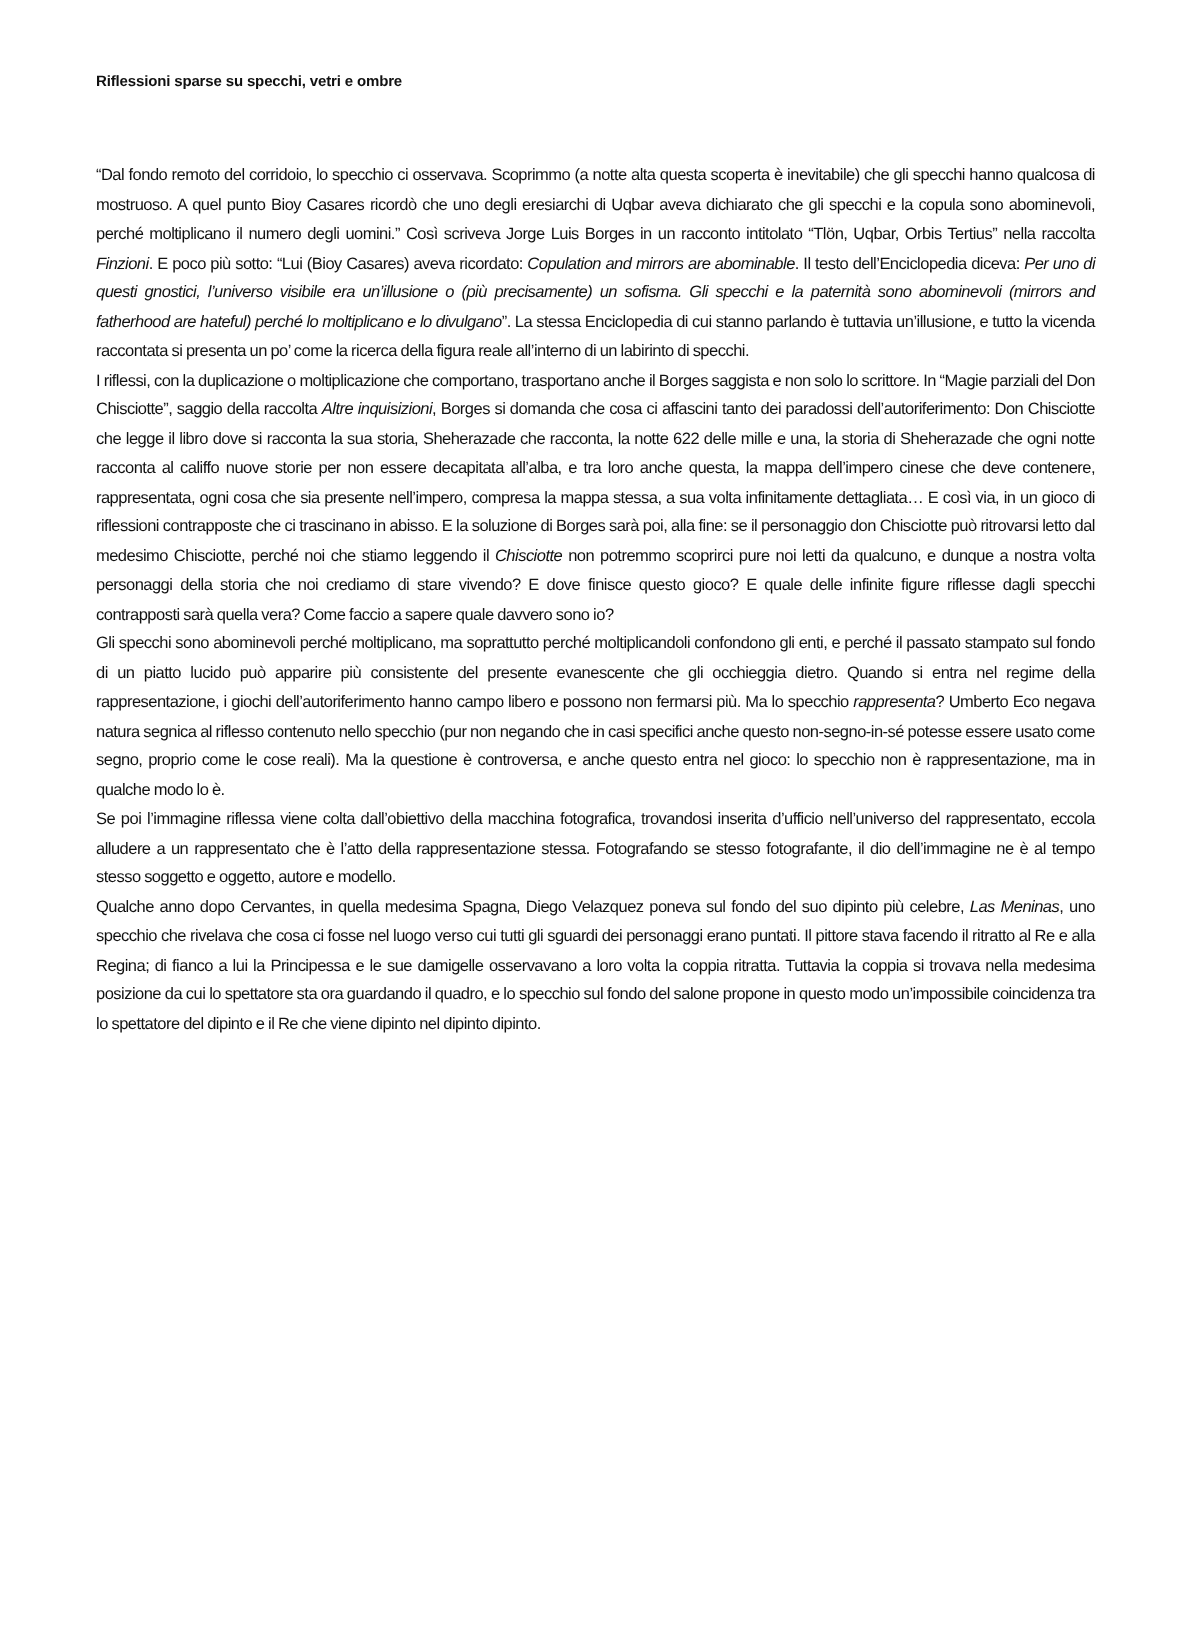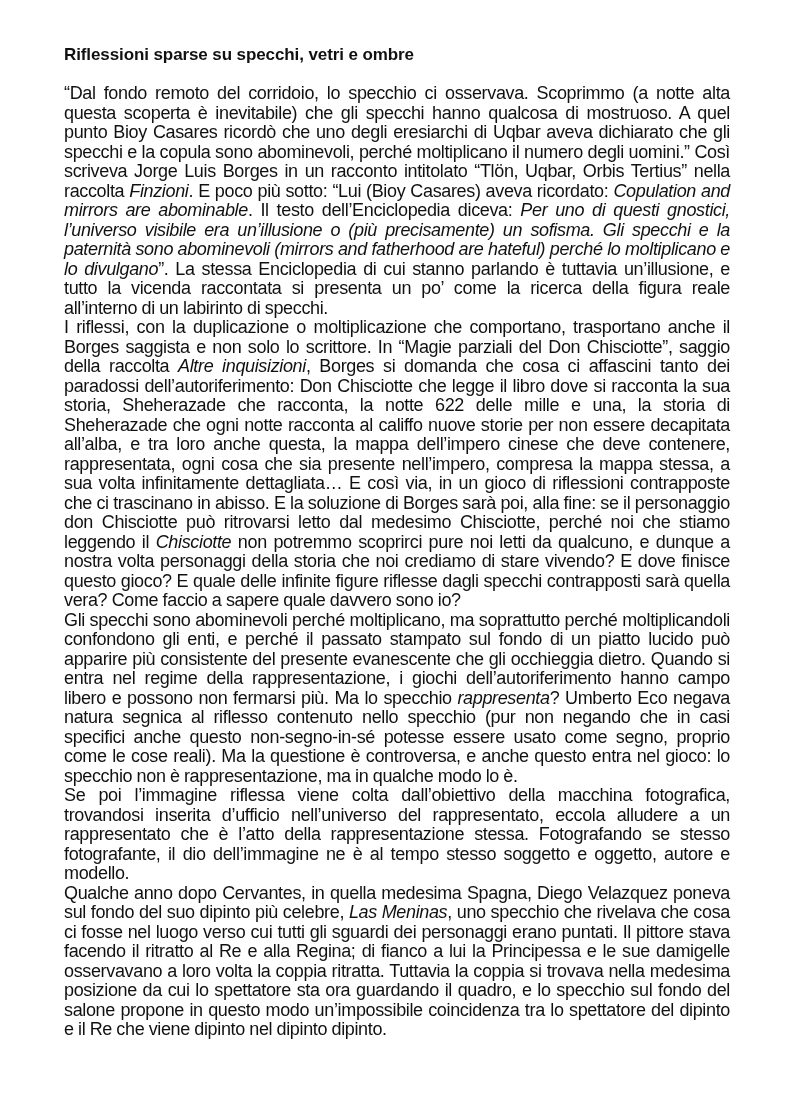"Riflessioni sparse su specchi, vetri" .title { font-size: 17px -> 10px }
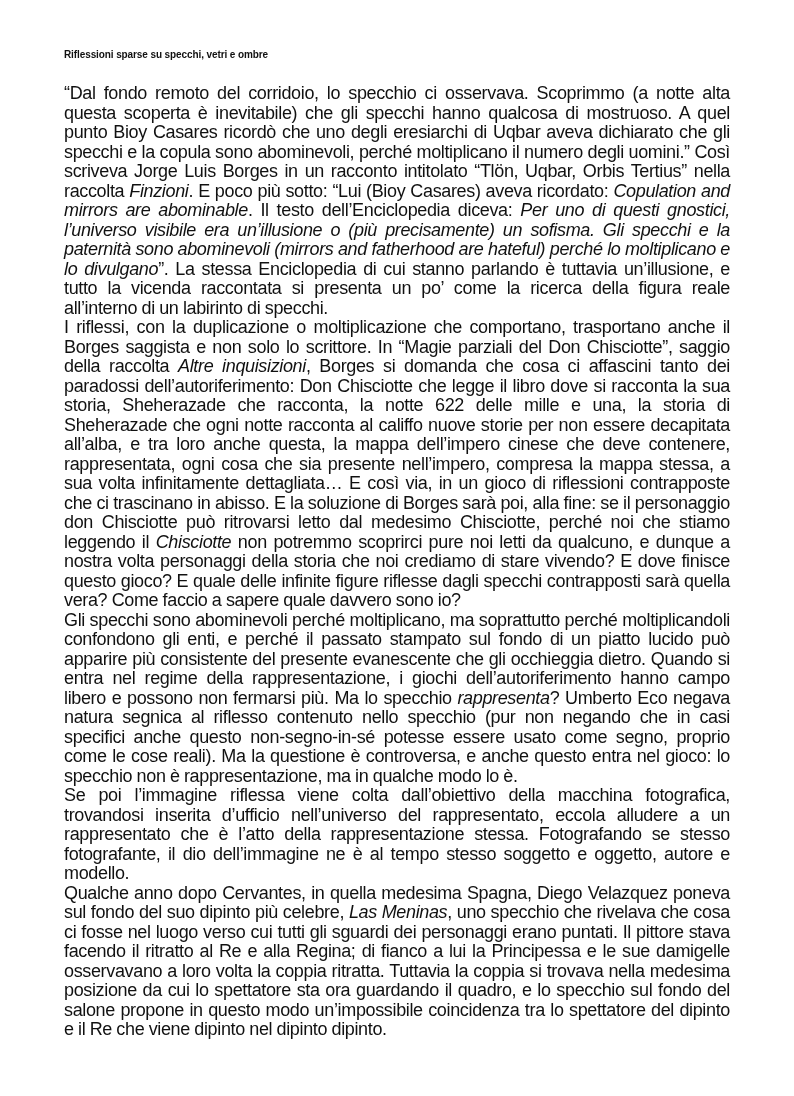"“Dal fondo remoto del corridoio," .body { font-size: 18px -> 11px; margin-top: 20px -> 44px }
